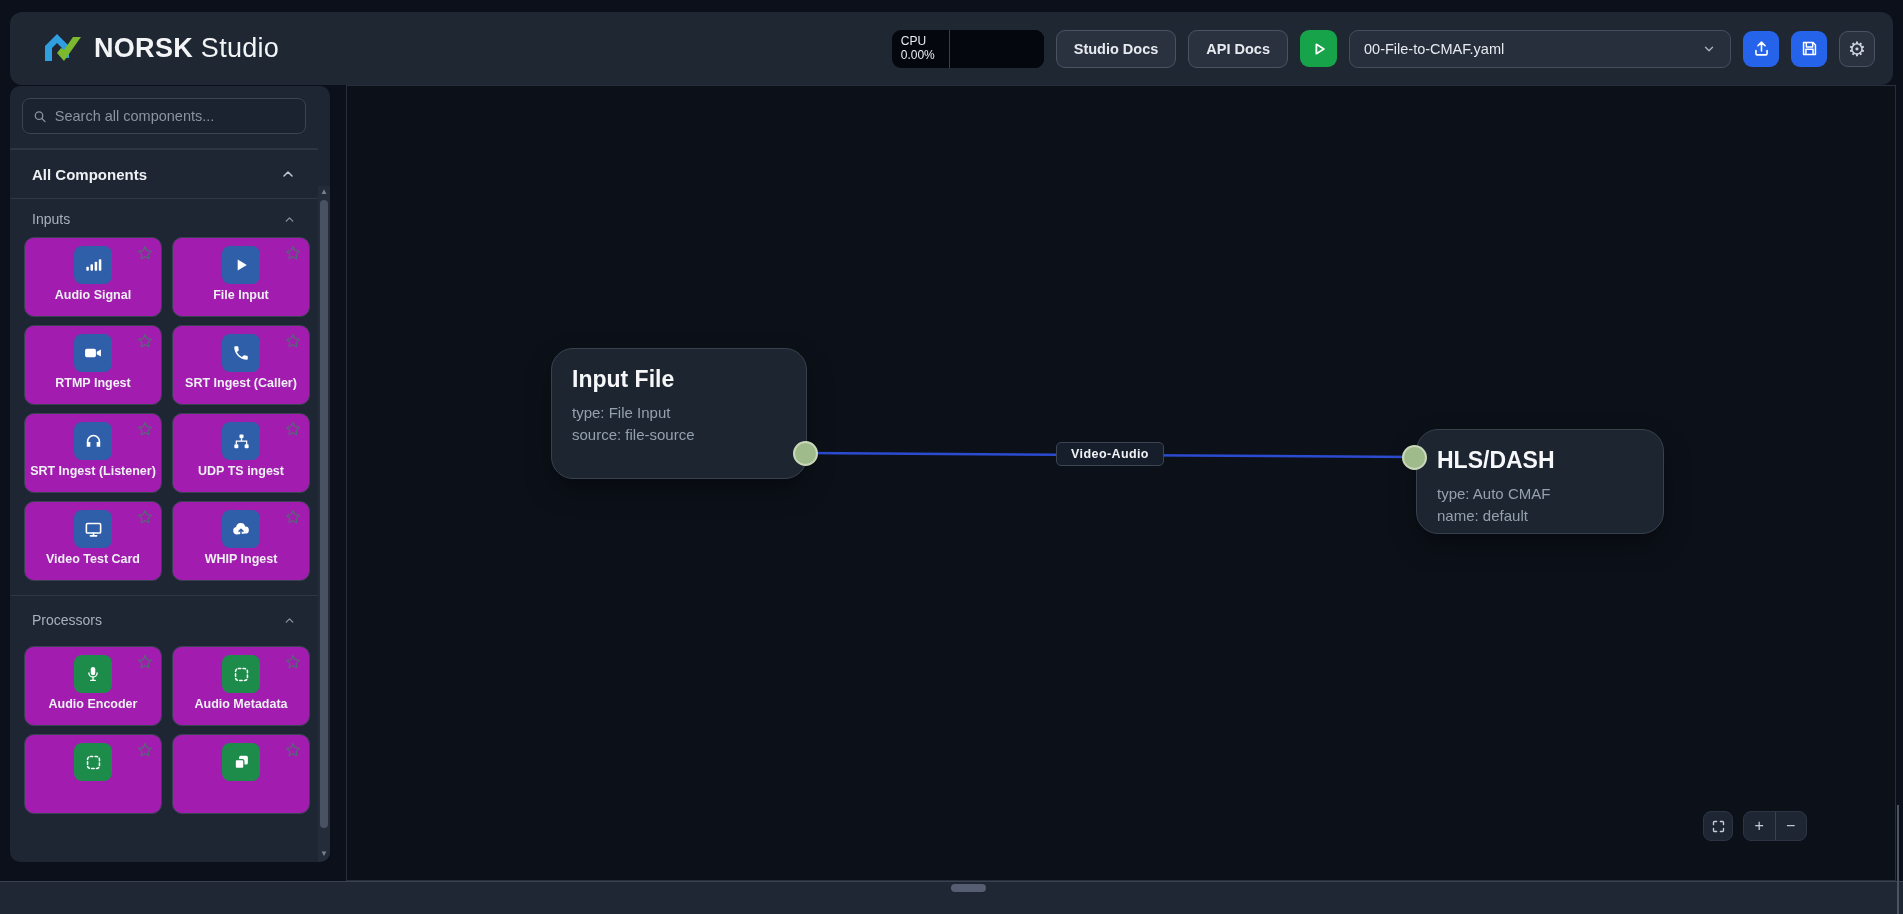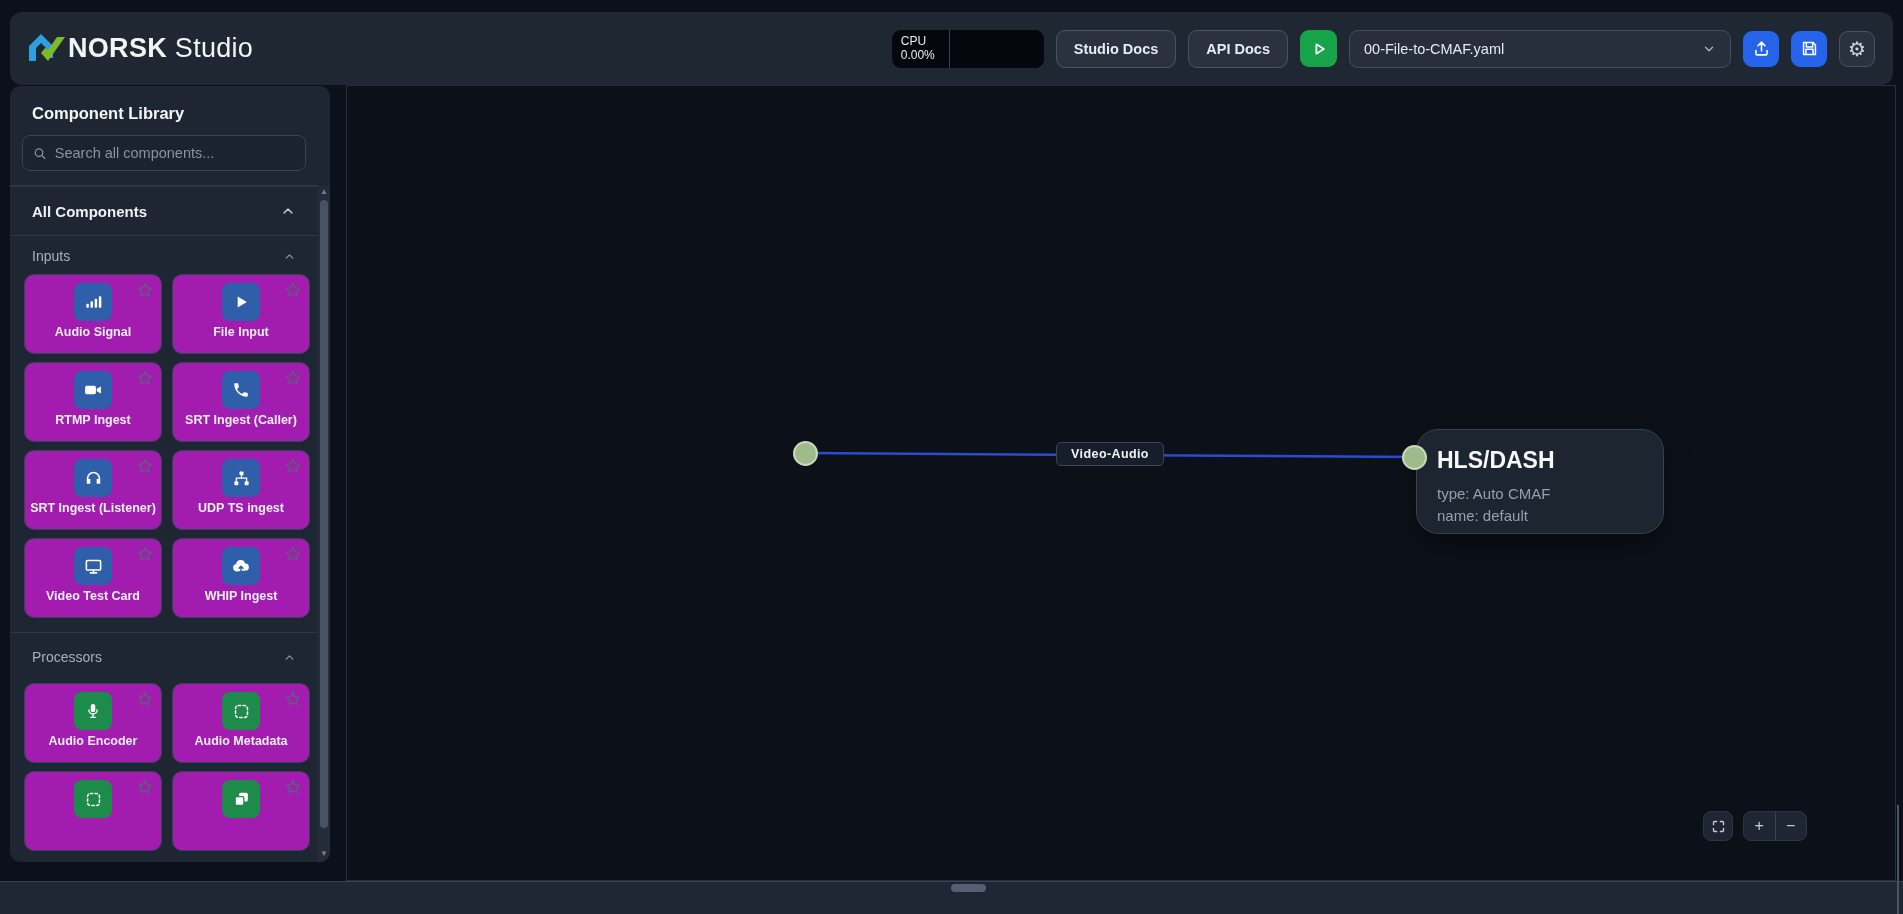"NORSK Studio" .brand { gap: 0 -> 10px; padding-left: 16px -> 32px }
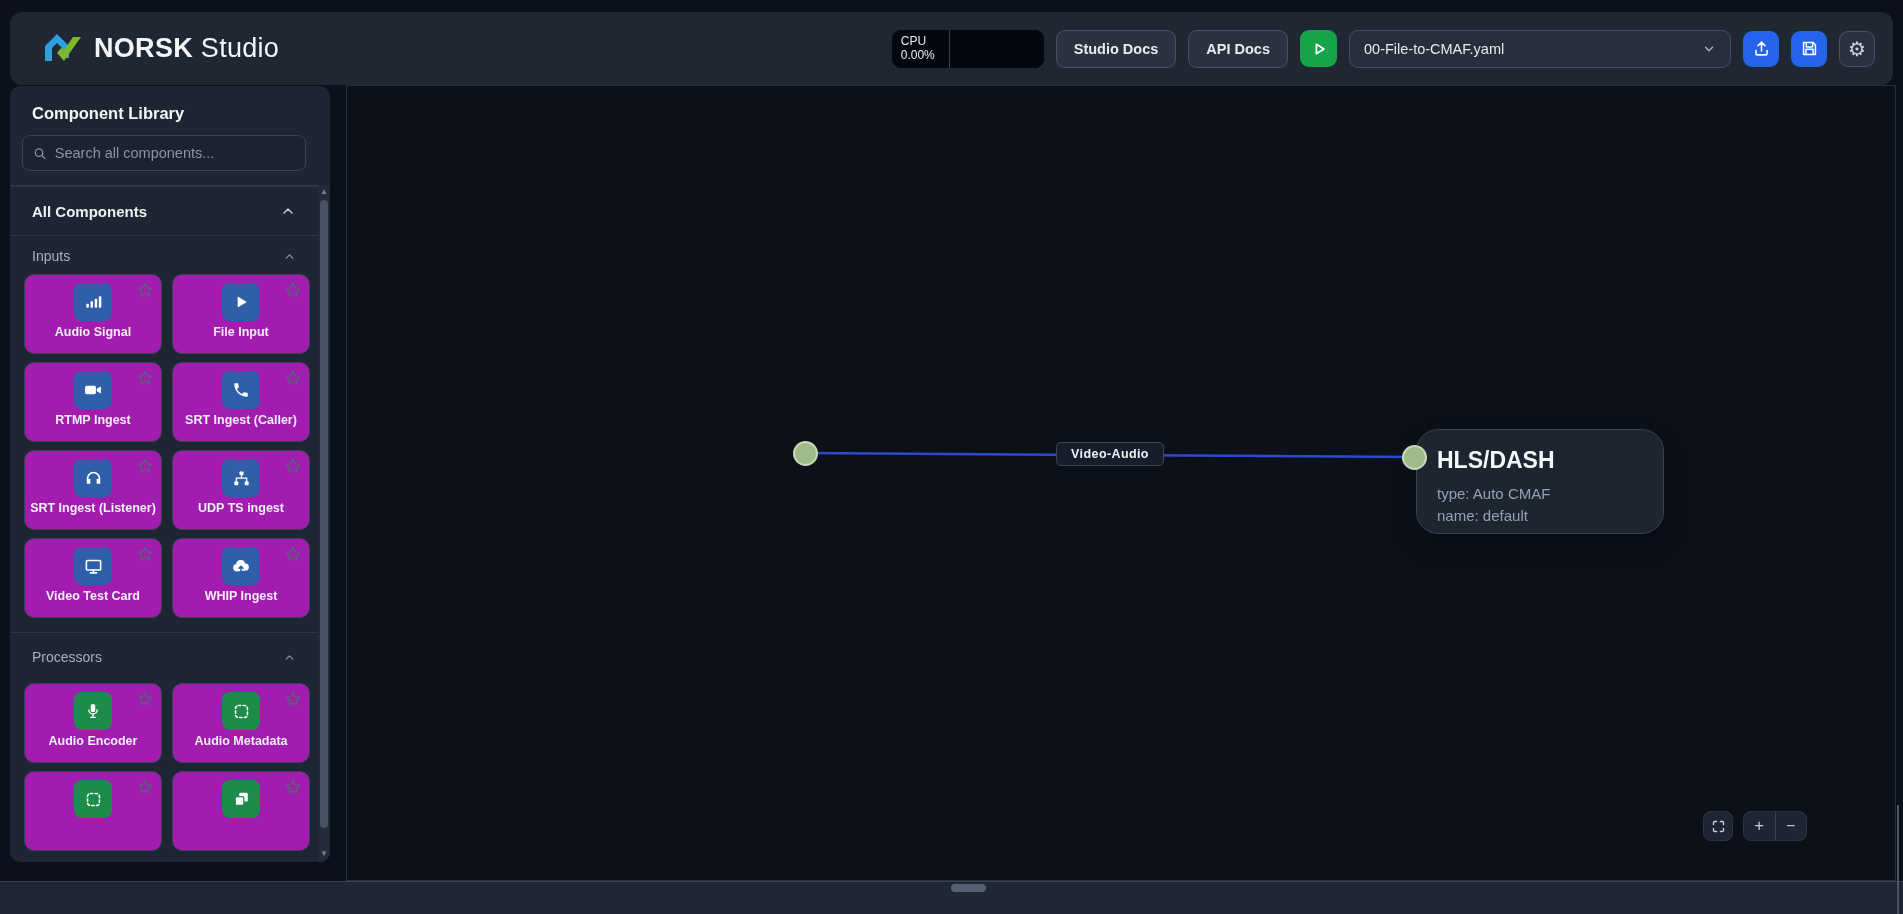"Component Library" div.sb-title { html: <div>Component Library</div> -> none }
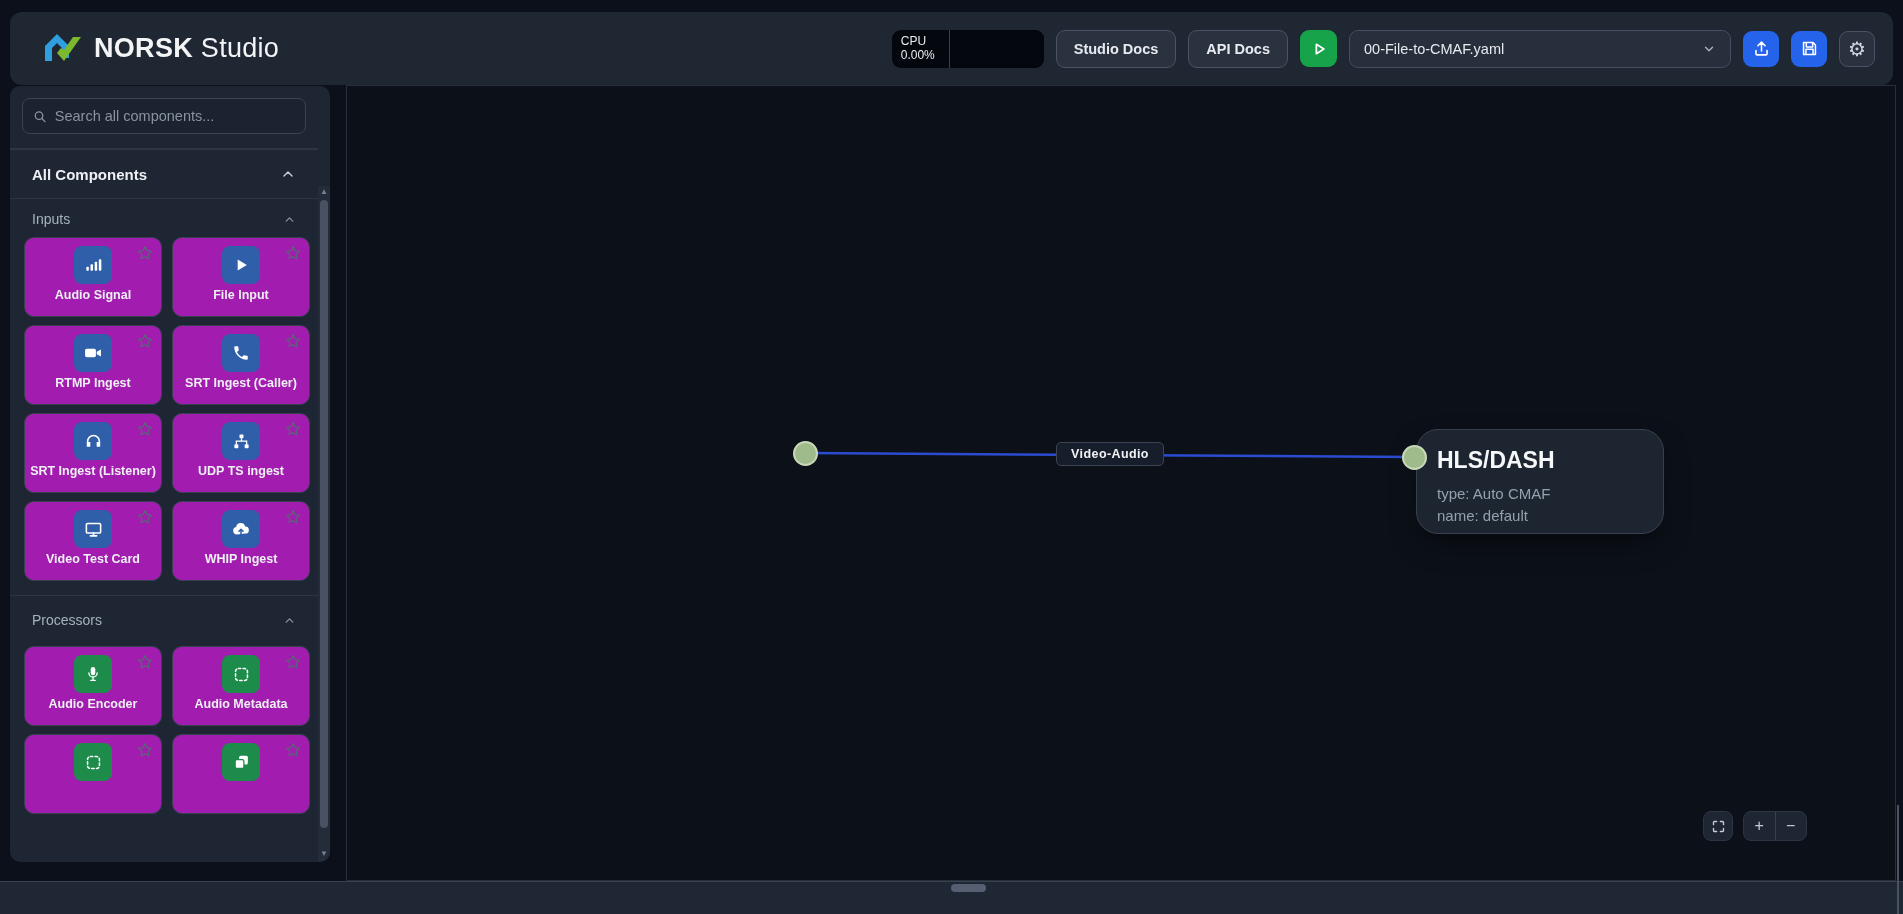"Input File" div.node { html: none -> <div> <div>Input File</div> <div> <div>type: File Input</div> <div>source: file-source</div> </div> </div> }
